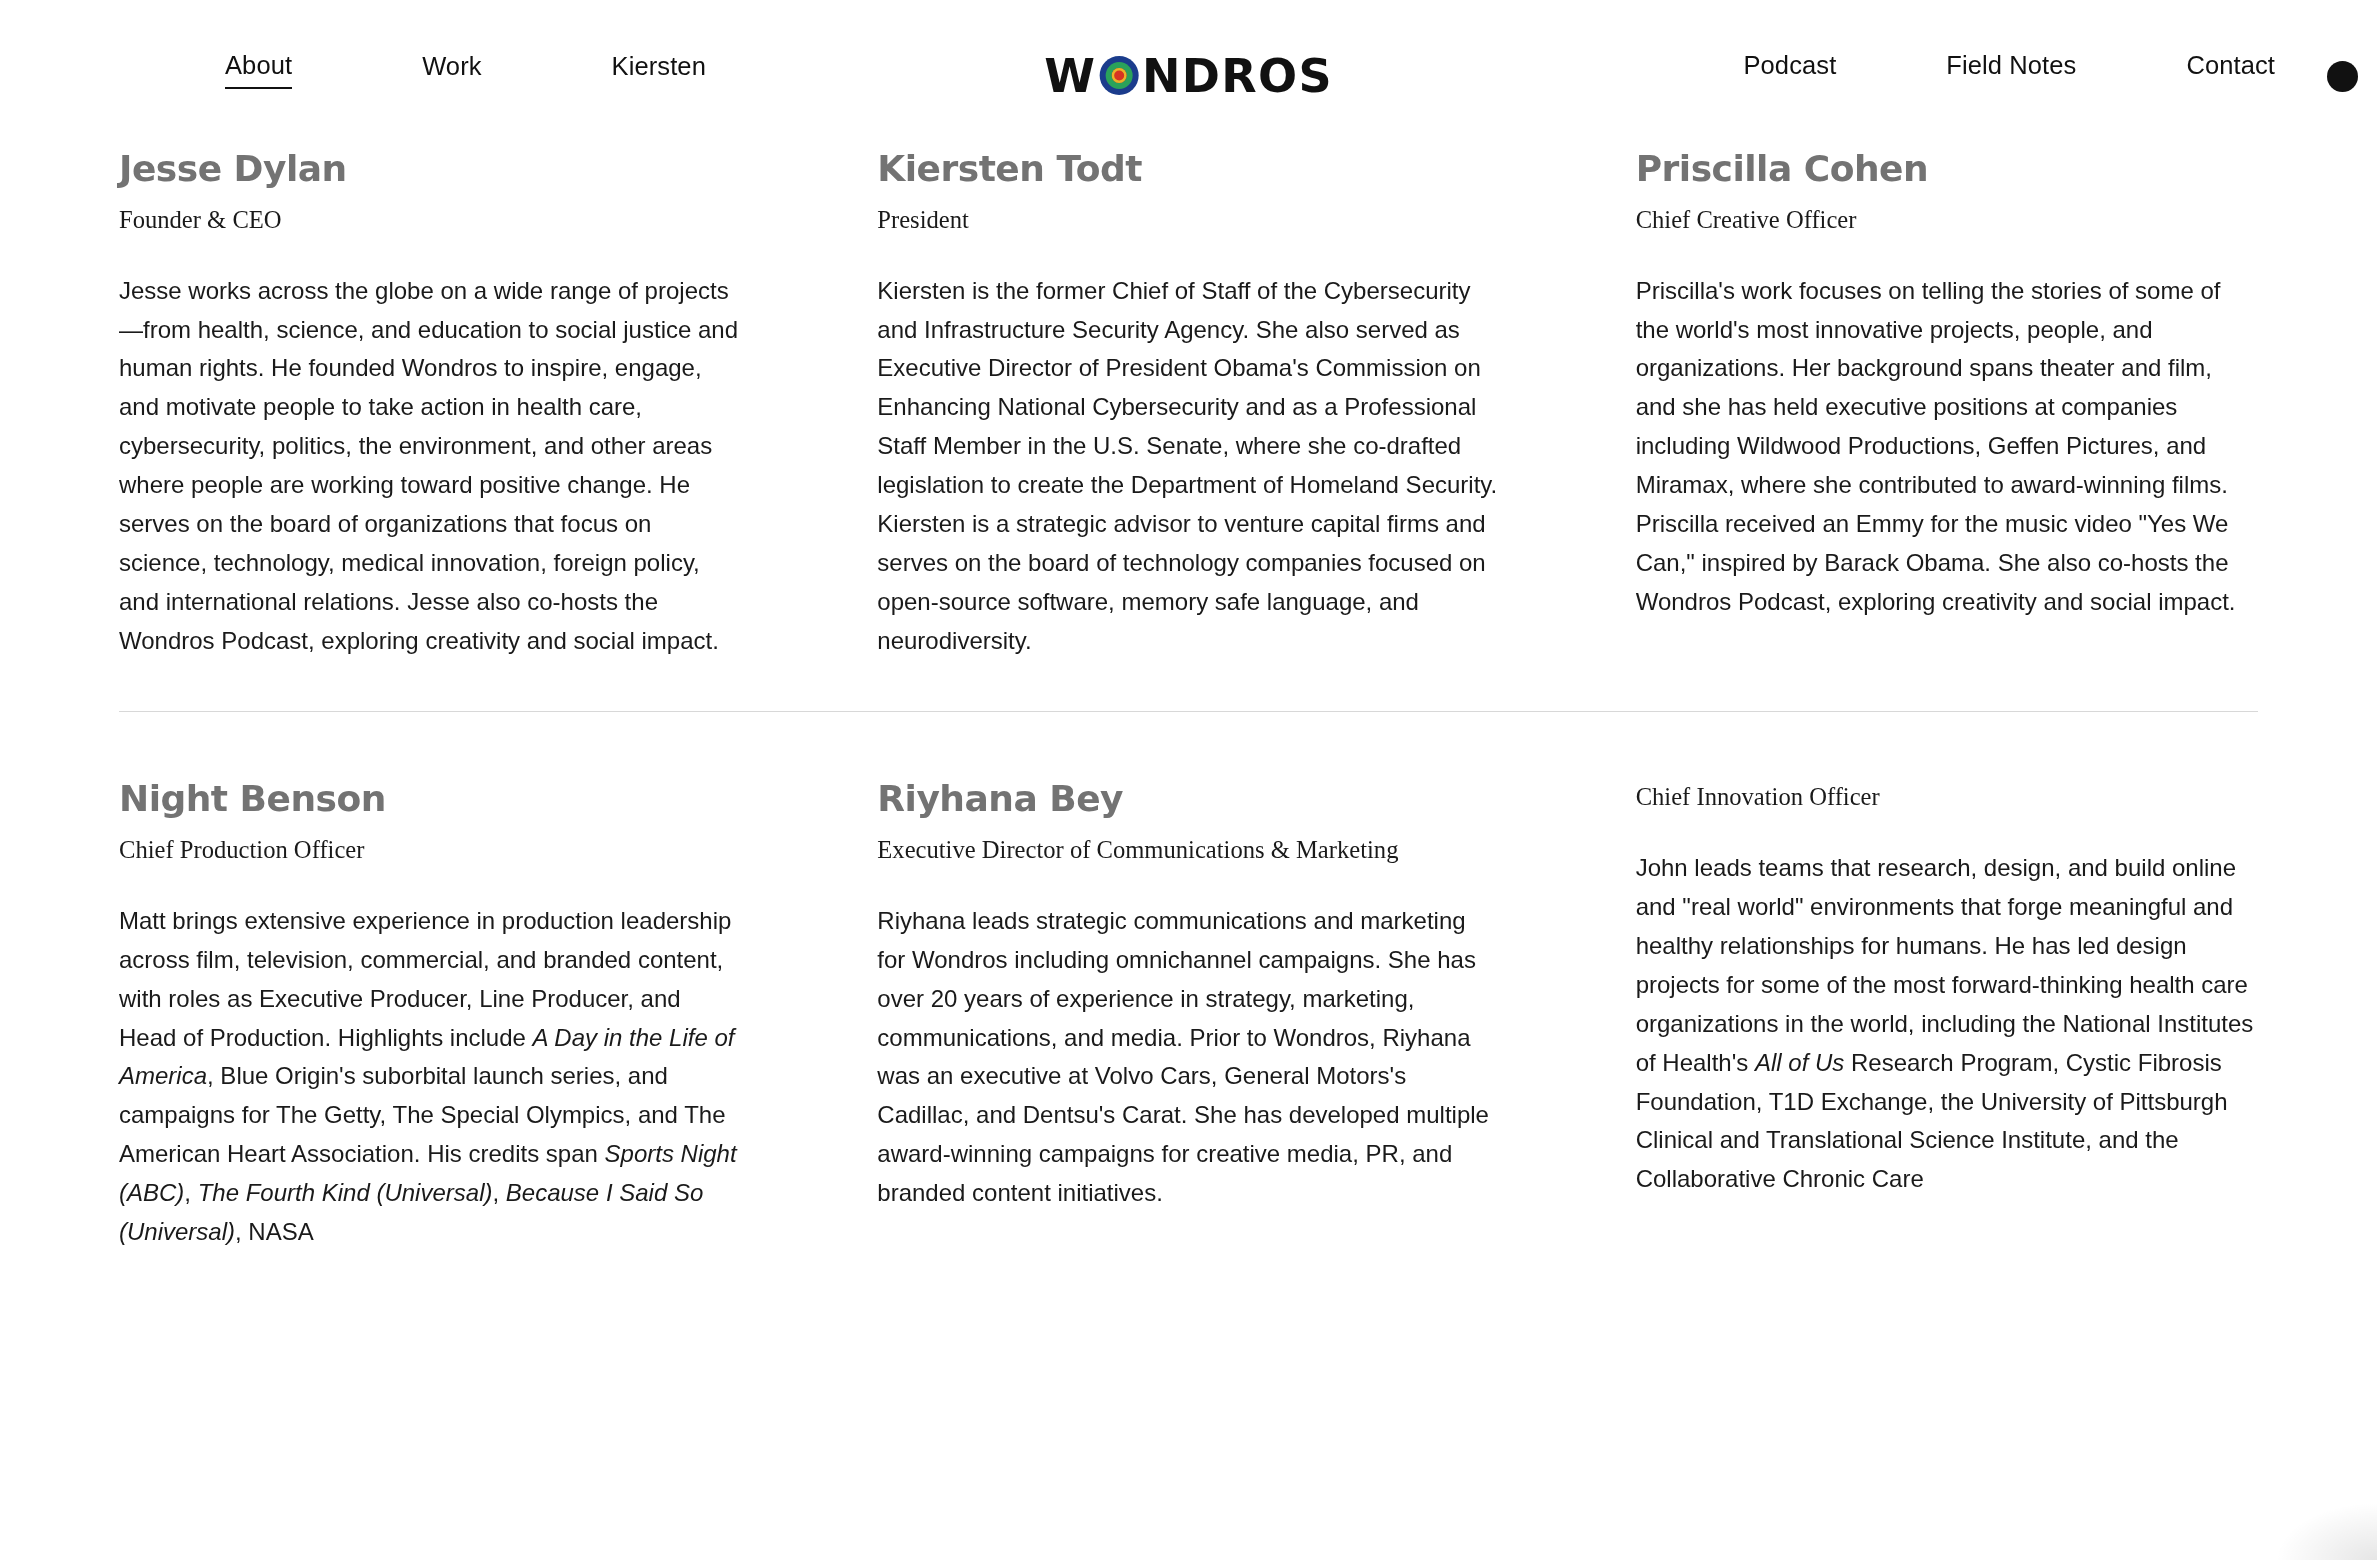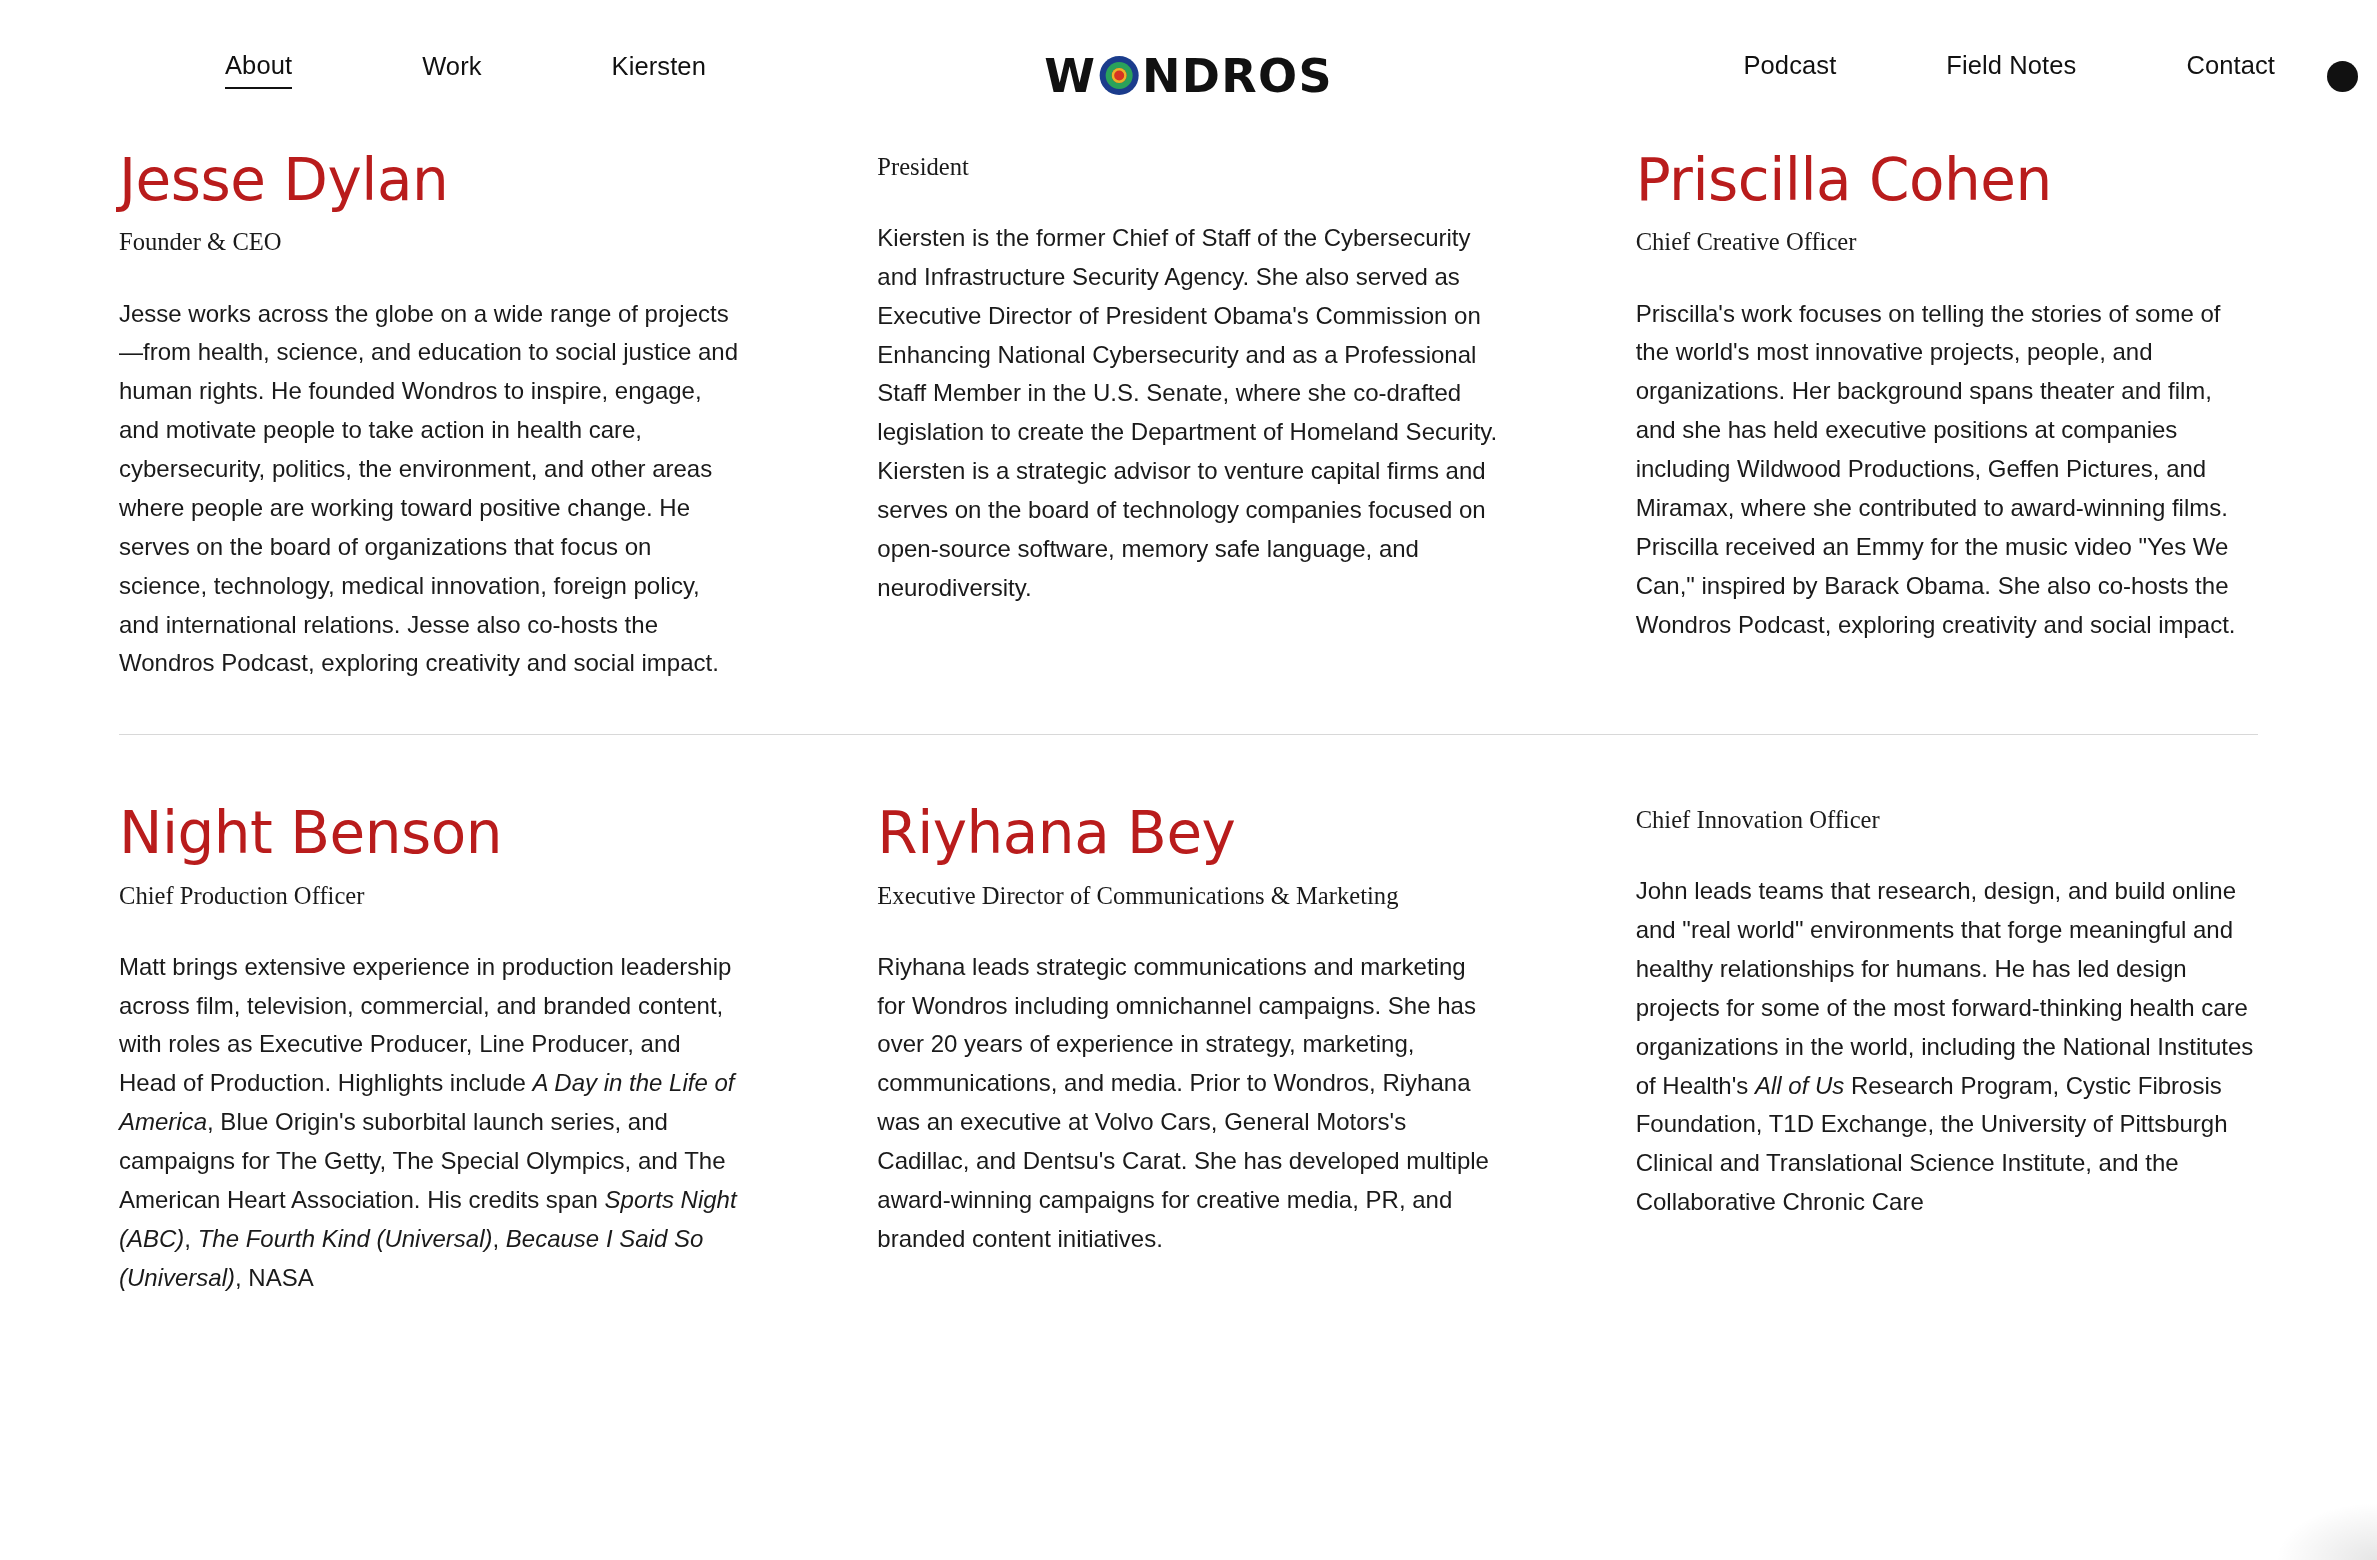"Jesse Dylan" .bio-name { color: #b91c1c -> #737373; font-size: 58px -> 36px; font-weight: normal -> bold }
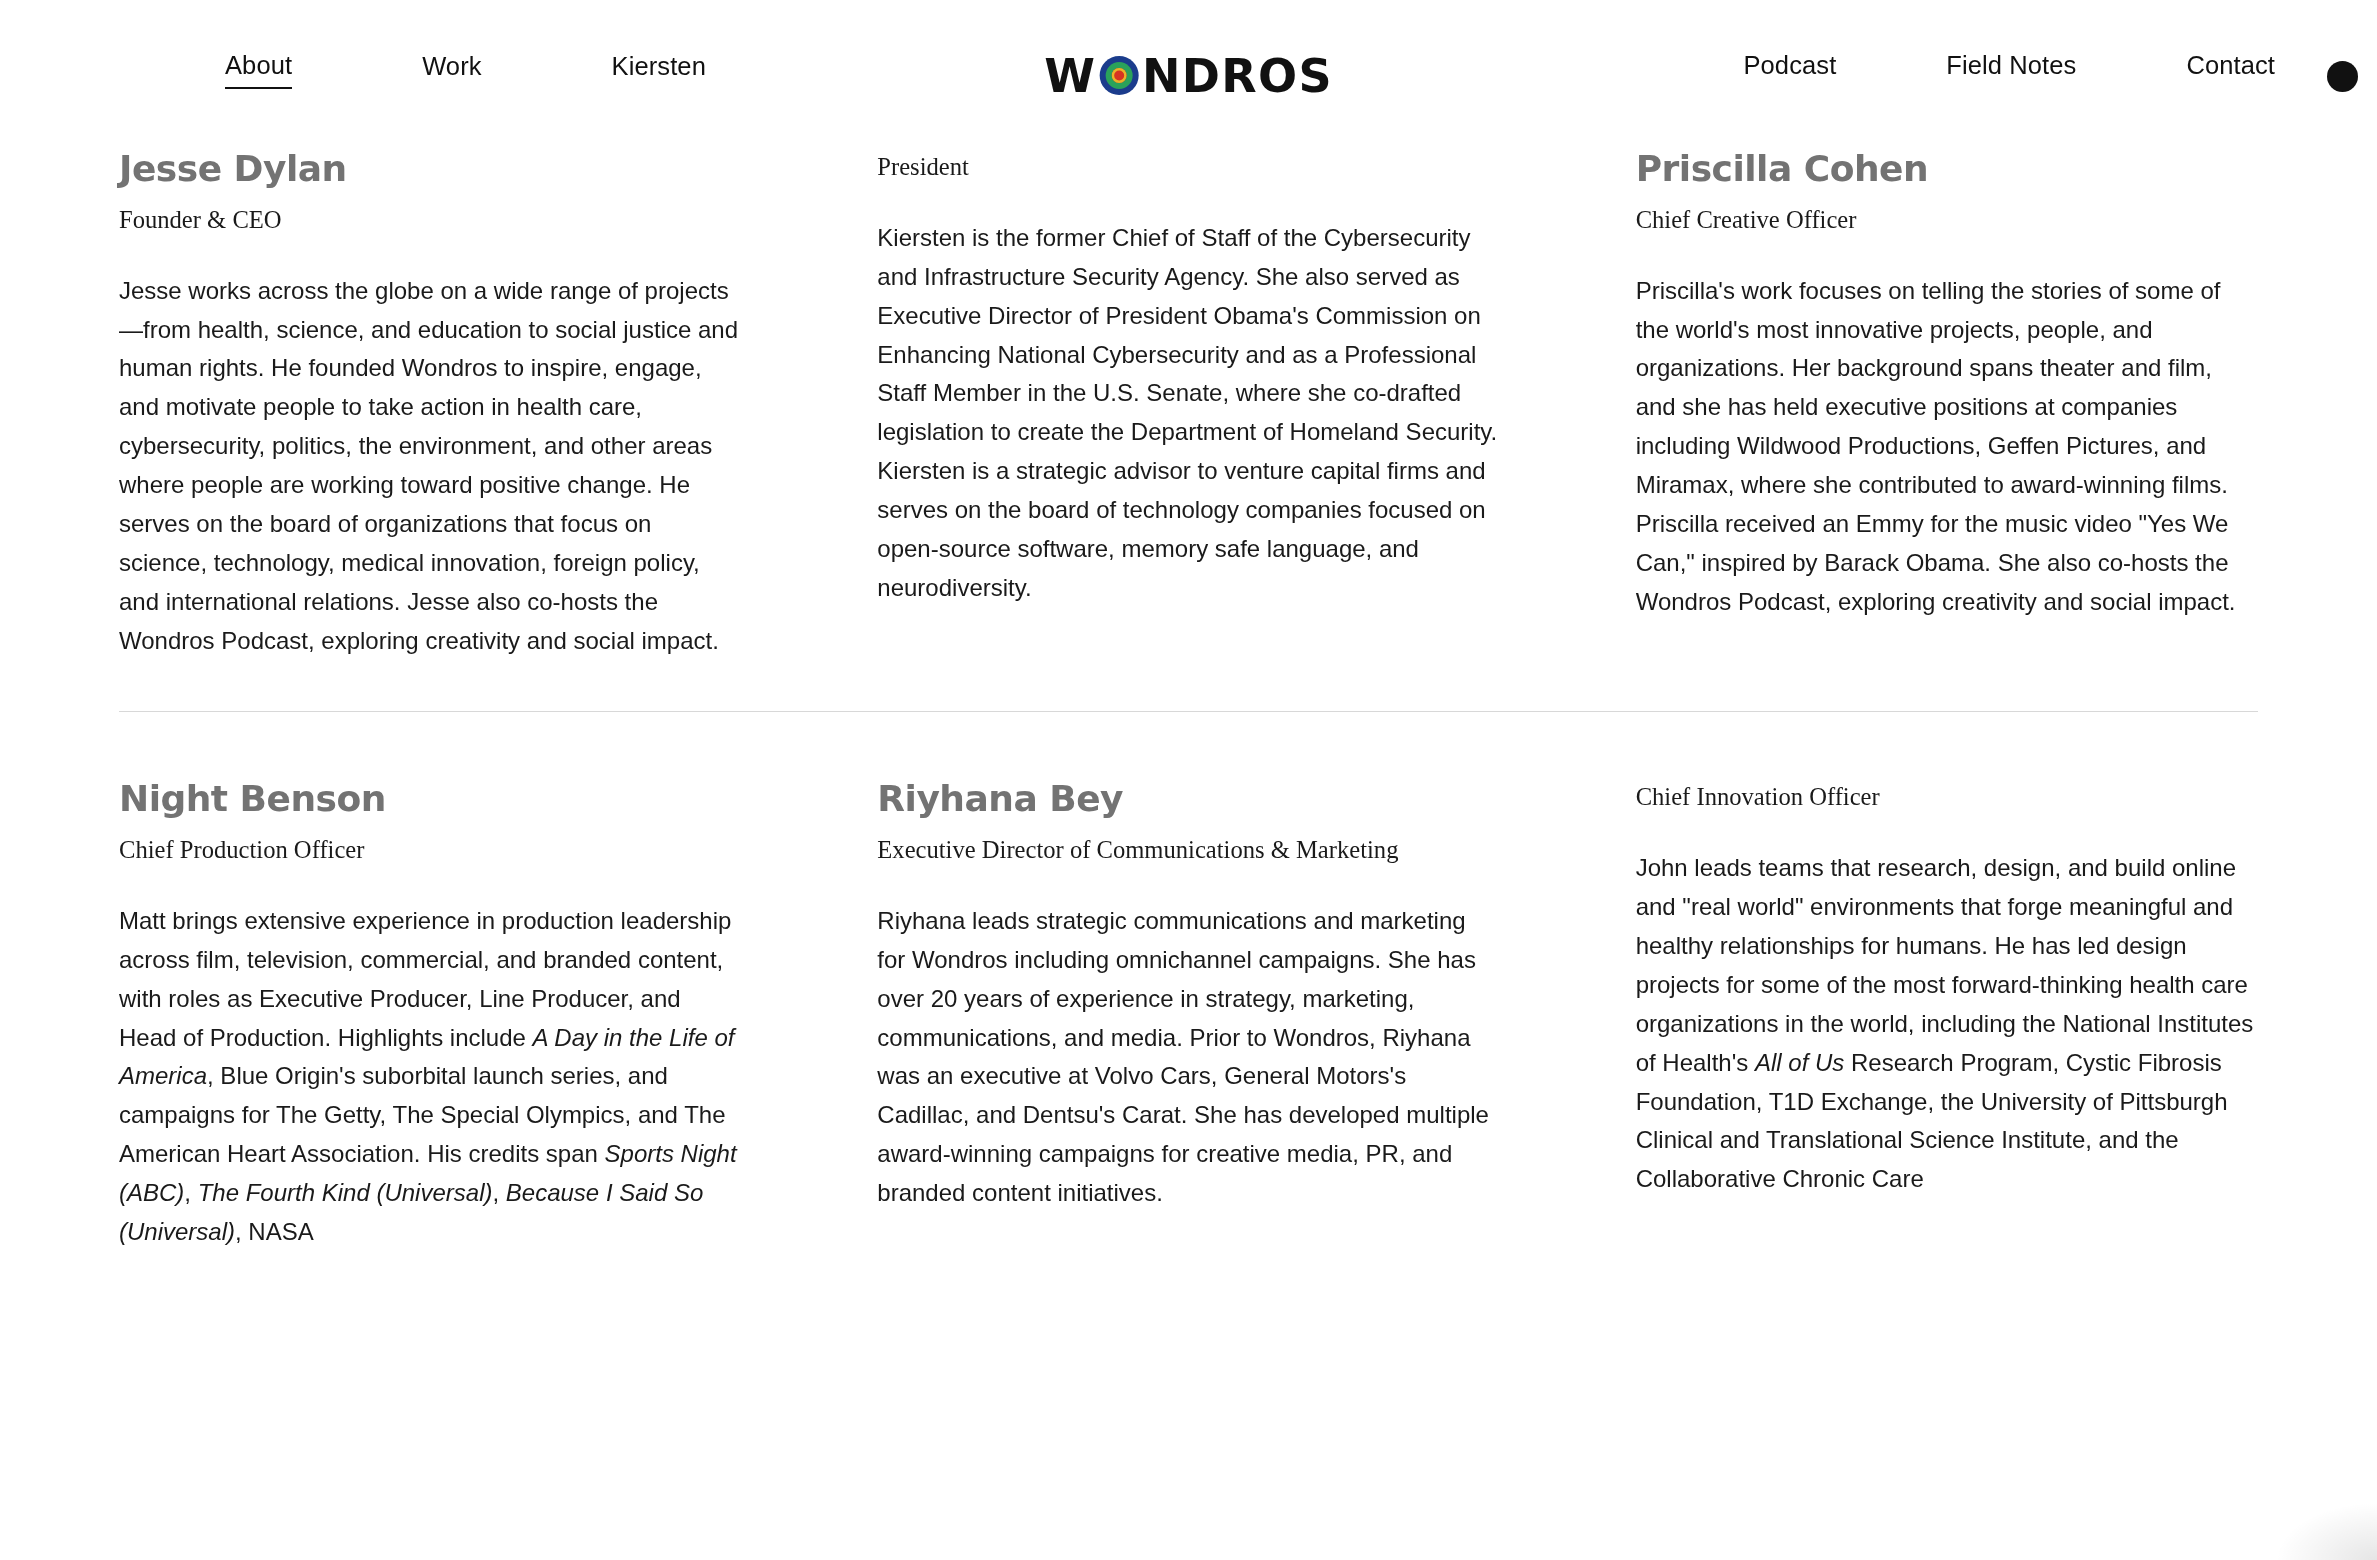"Kiersten Todt" h2.bio-name { html: none -> <h2>Kiersten Todt</h2> }
